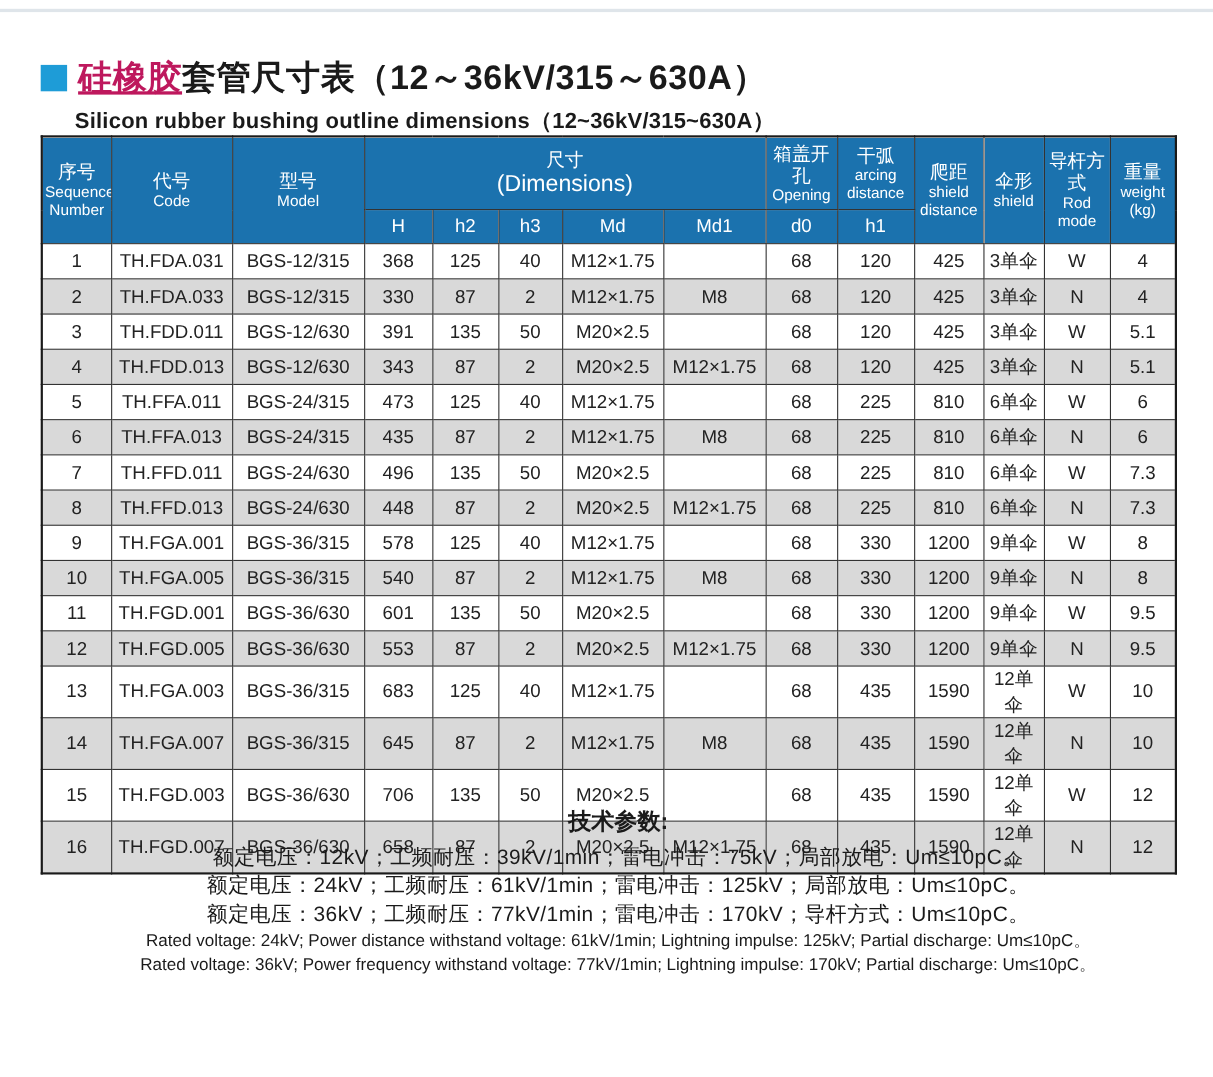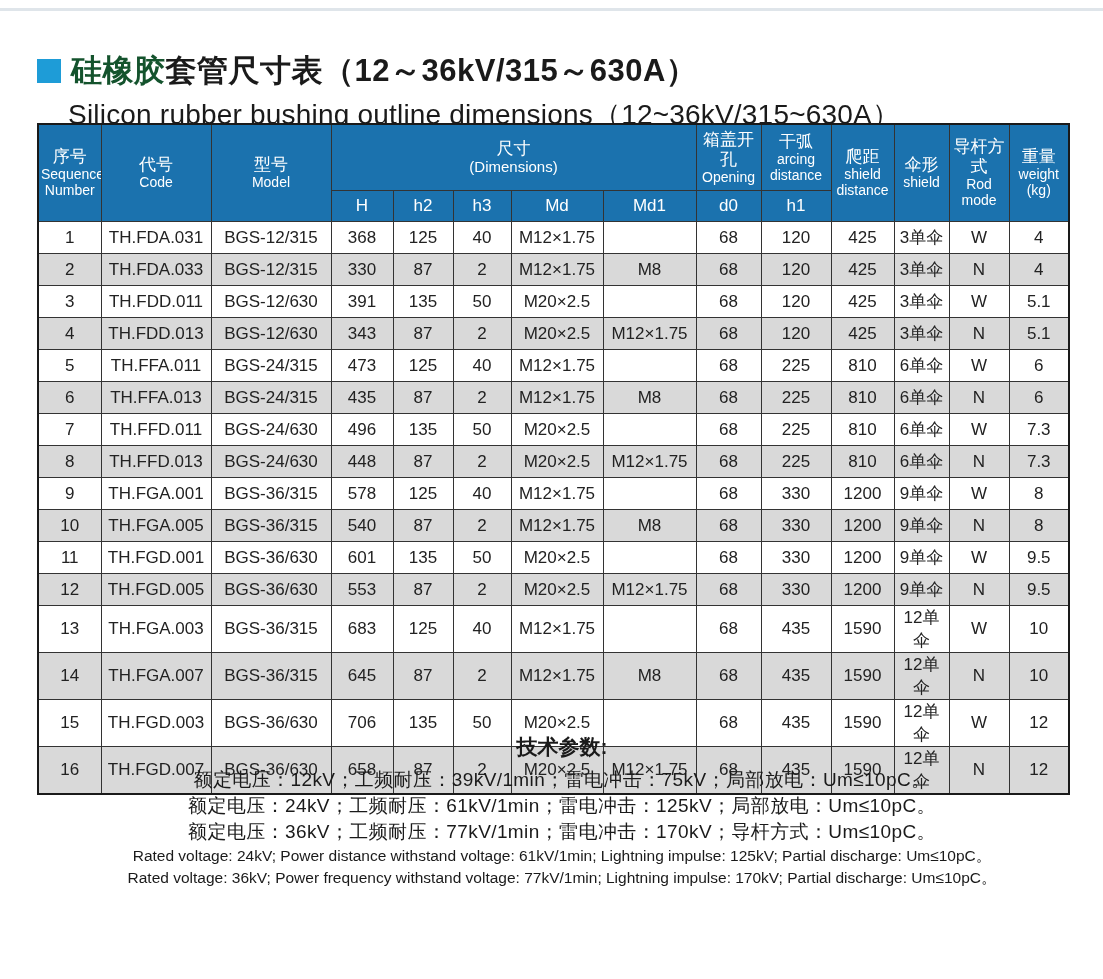"硅橡胶" .title-zh .hl { color: #14532d -> #be185d; text-decoration: none -> underline }
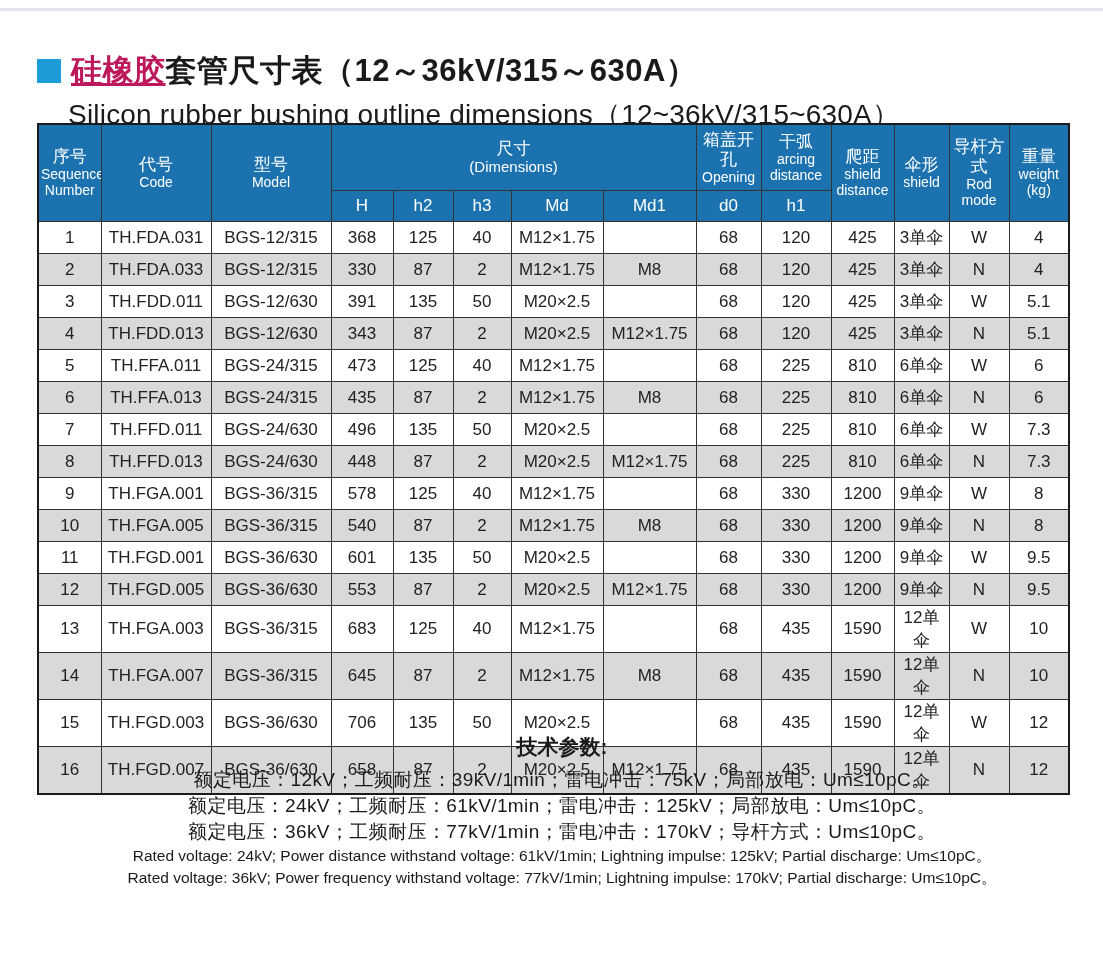"Silicon rubber bushing outline" .subtitle-en { font-size: 28px -> 20px; font-weight: normal -> bold }
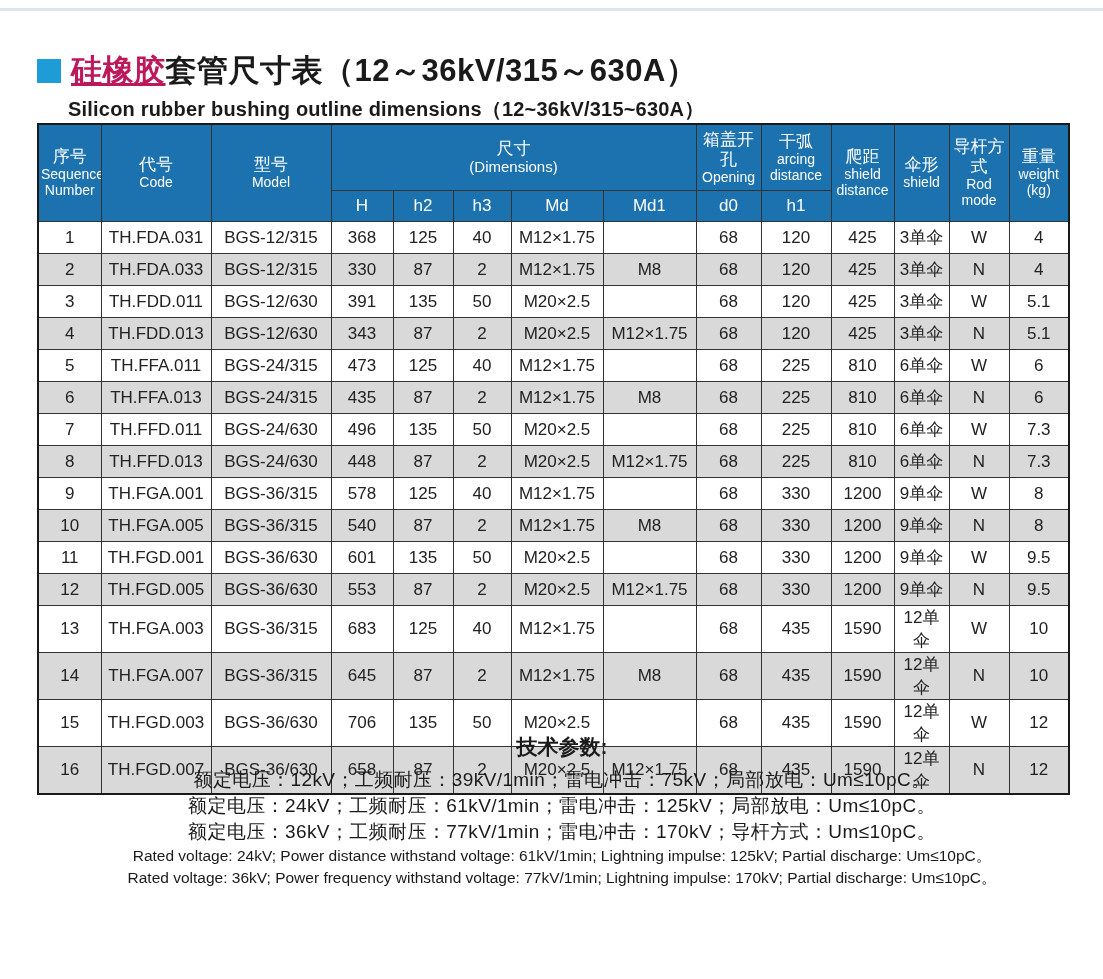"(Dimensions)" span.hdr-en { font-size: 15px -> 21px }
